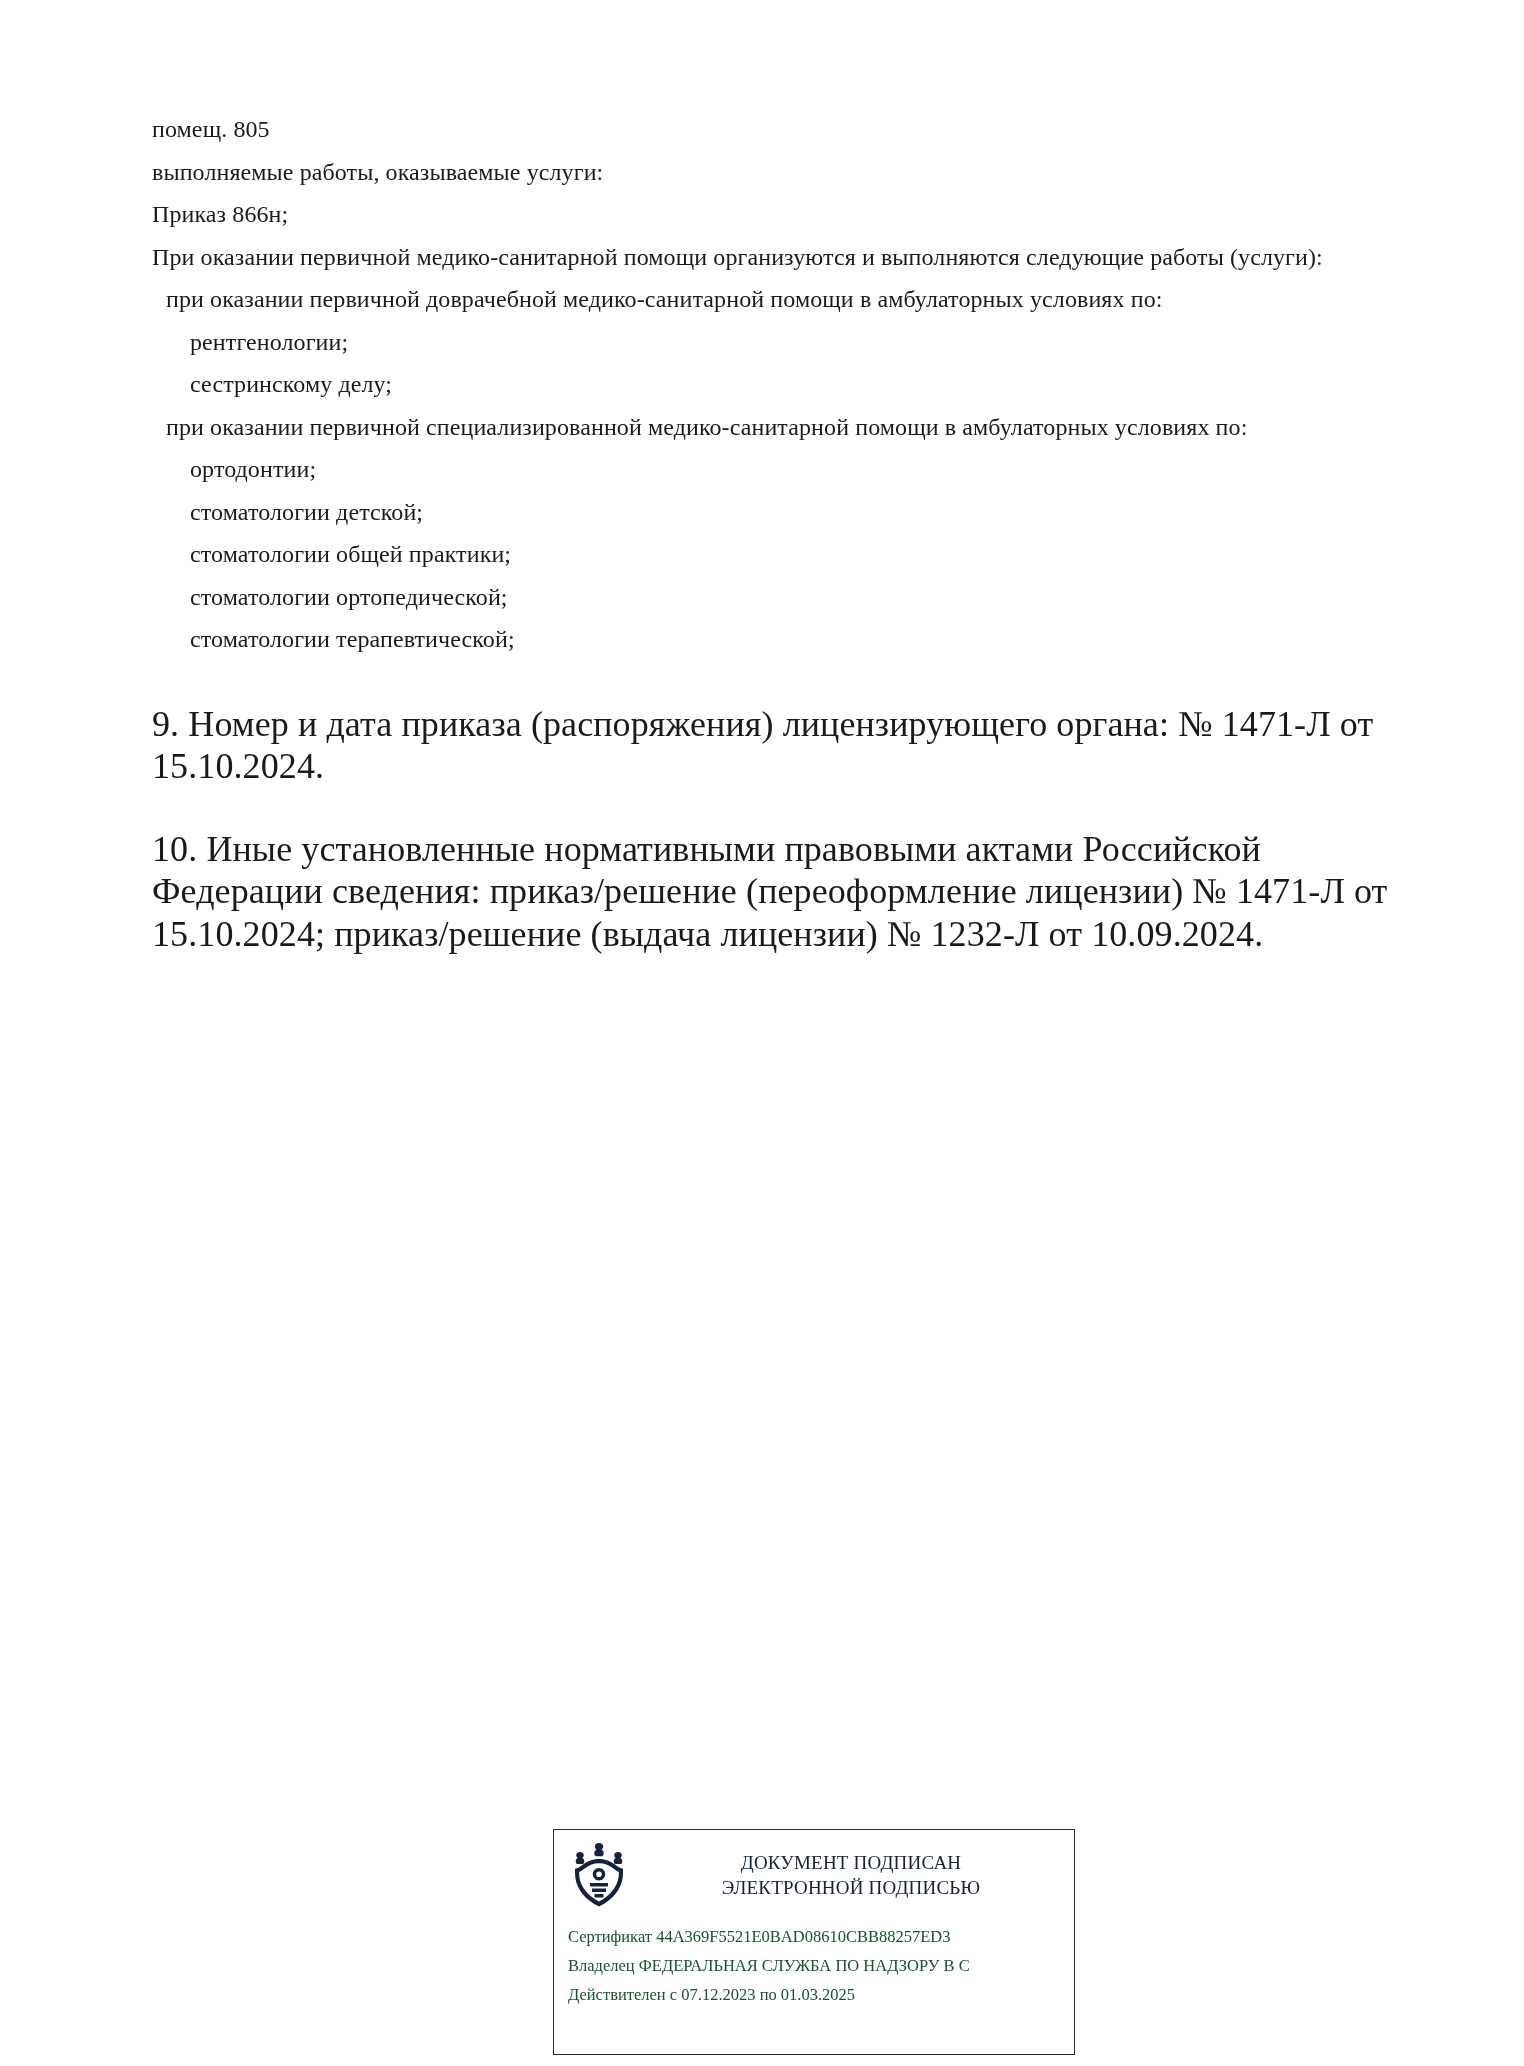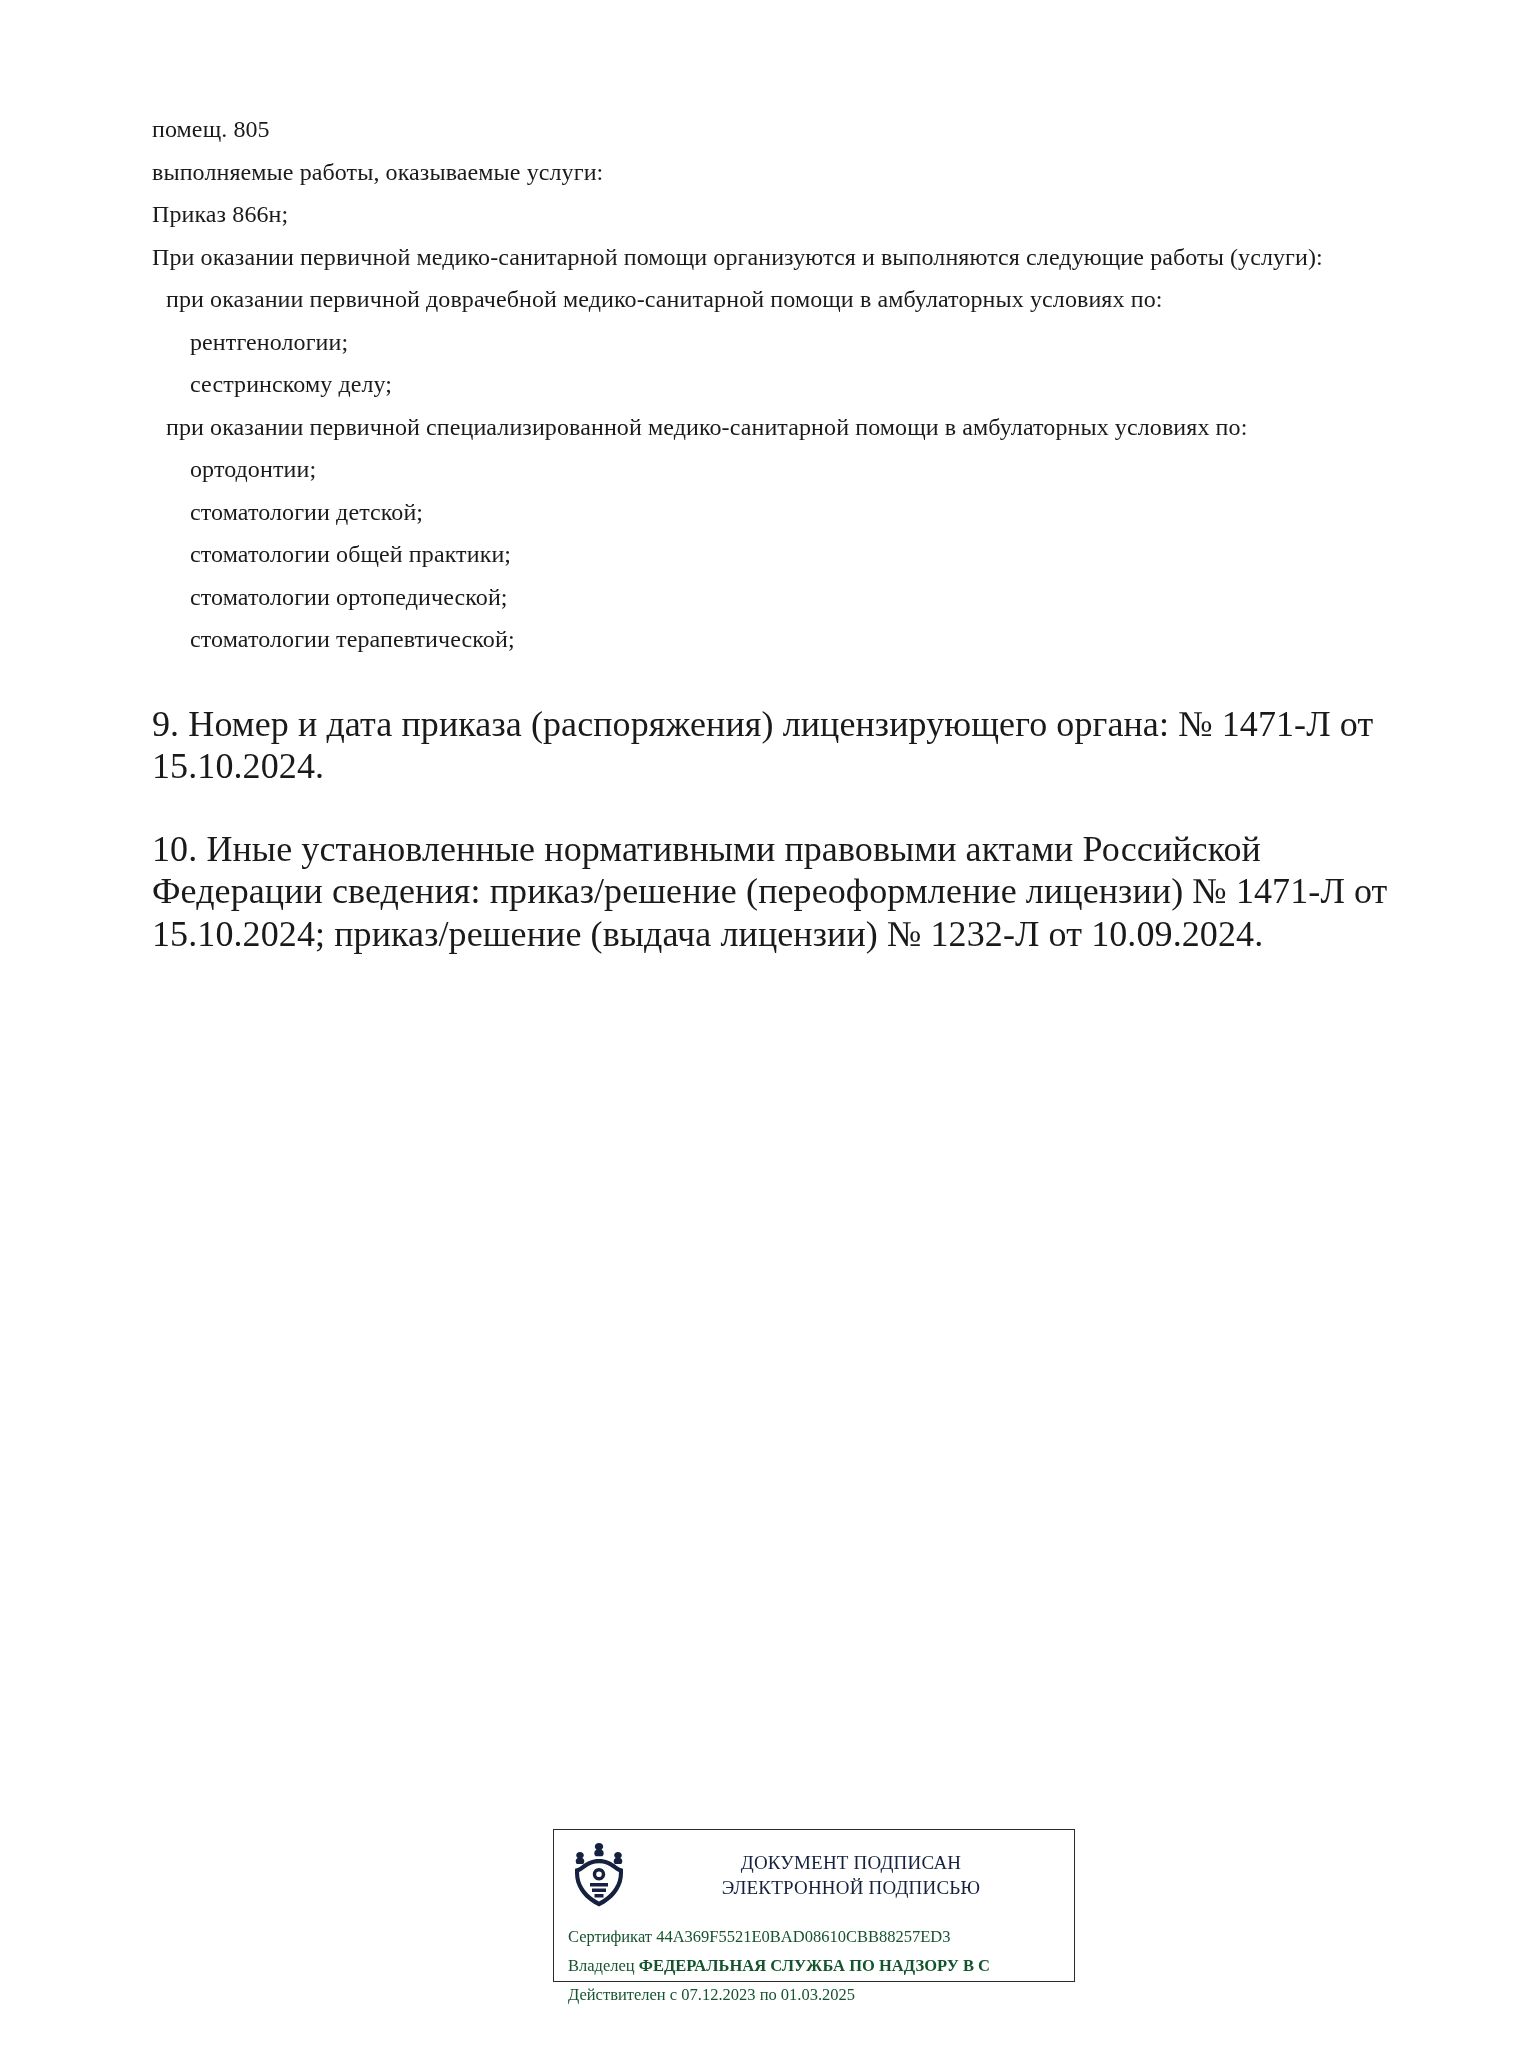"ДОКУМЕНТ ПОДПИСАН" .stamp { height: 153px -> 226px }
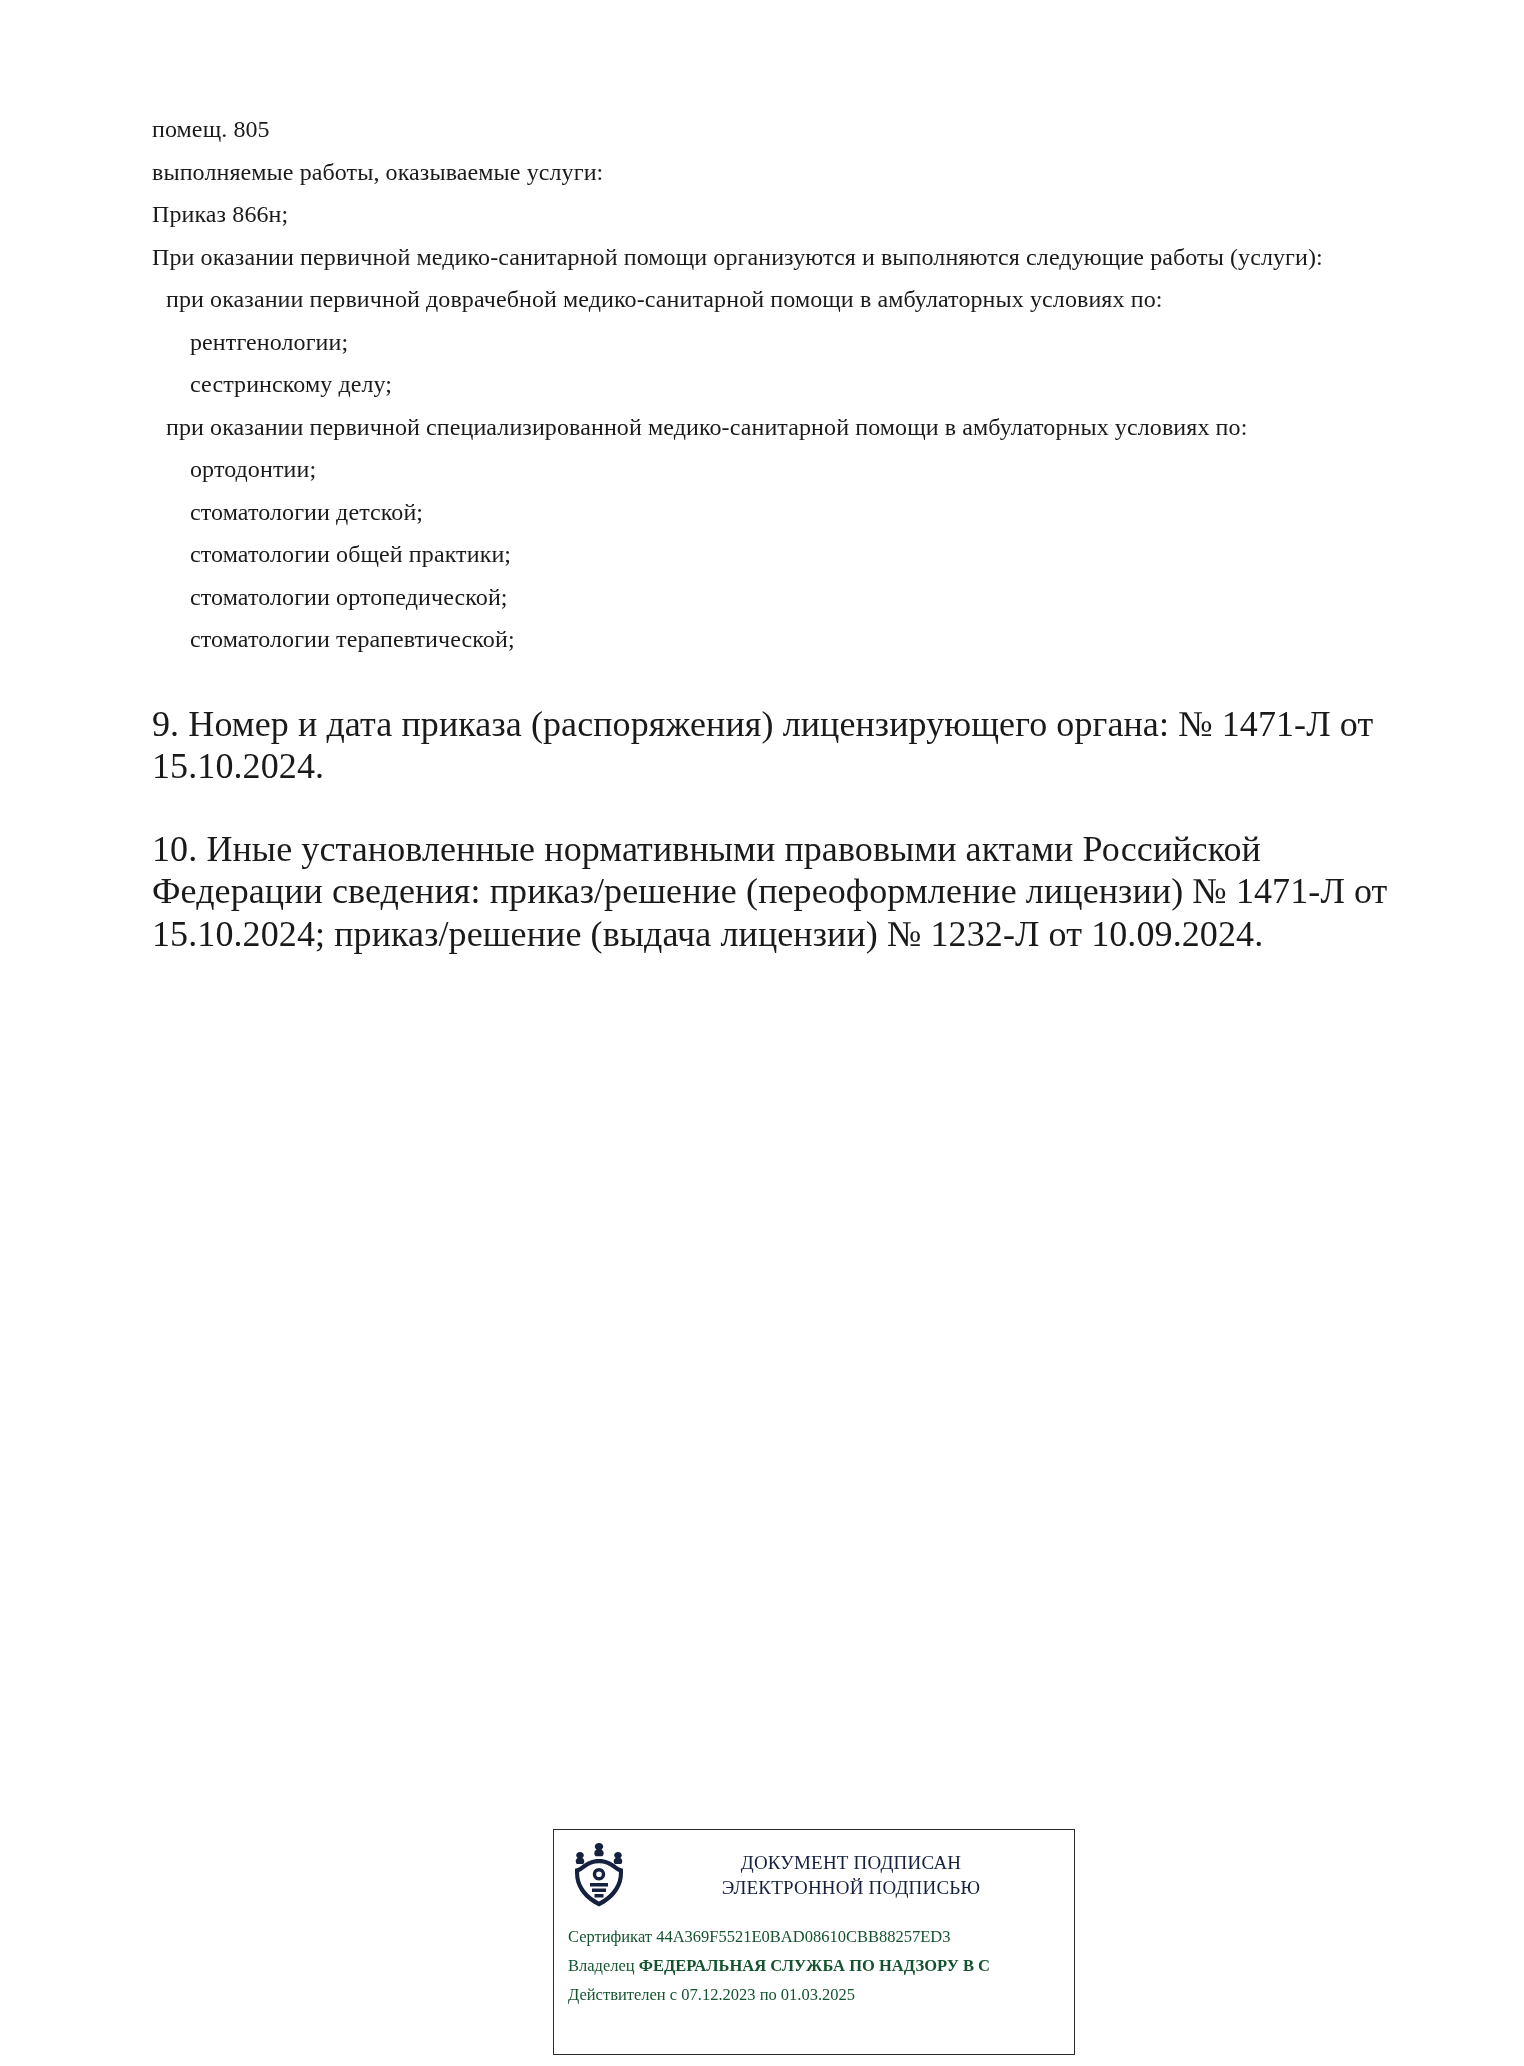"ФЕДЕРАЛЬНАЯ СЛУЖБА ПО НАДЗОРУ В" .stamp-rows .b { font-weight: bold -> normal }
